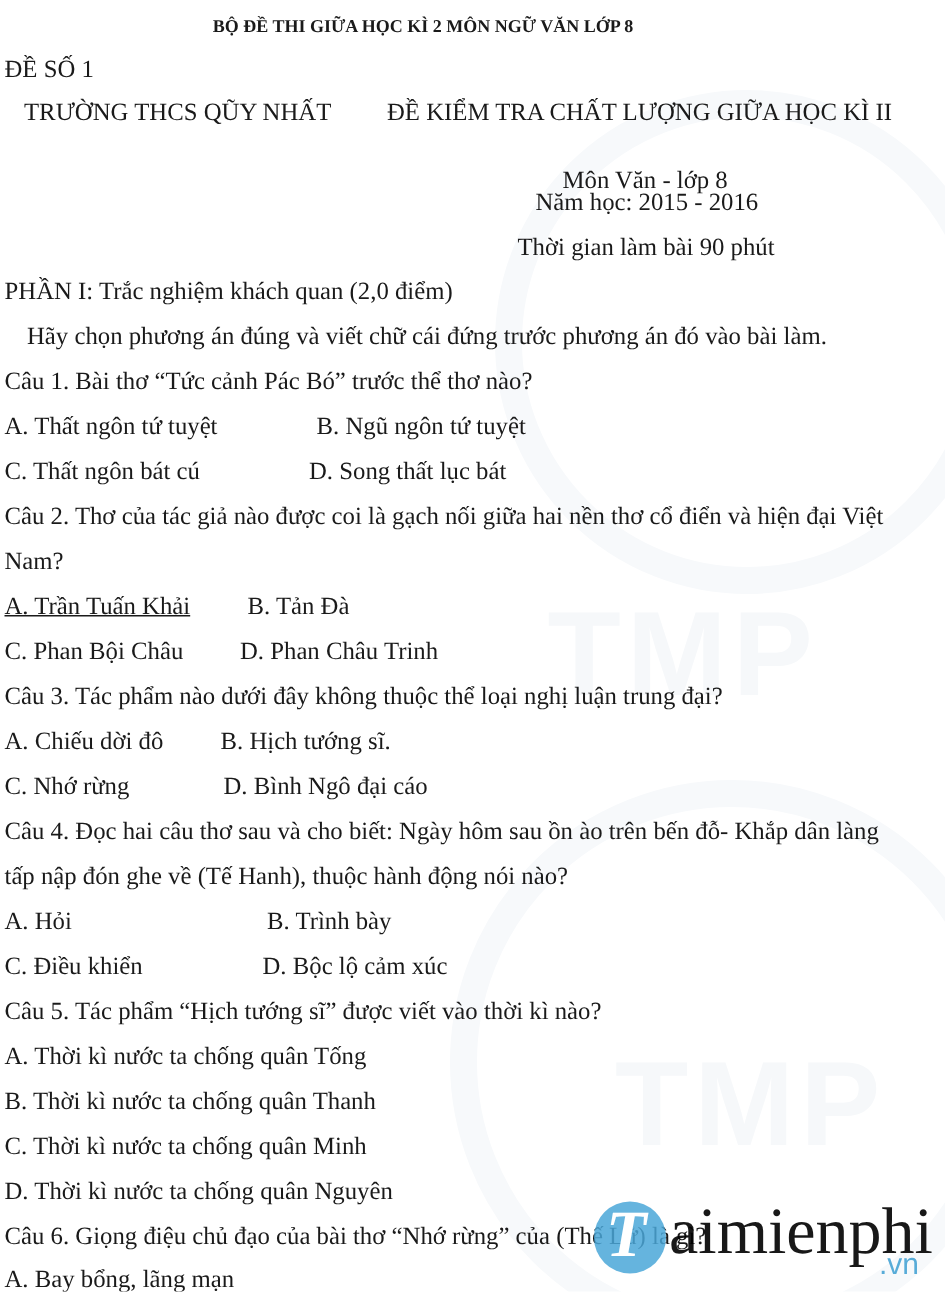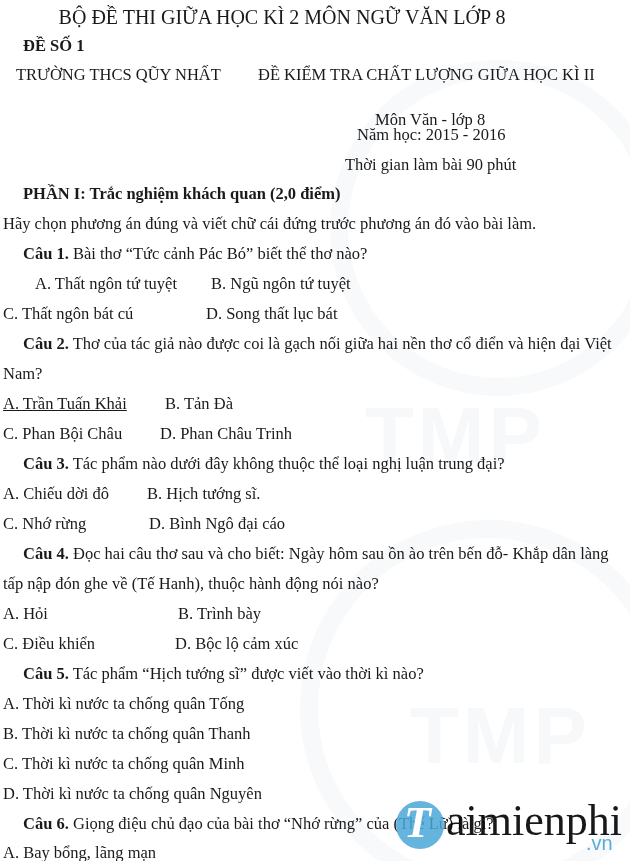"BỘ ĐỀ THI GIỮA HỌC" .title { font-size: 20px -> 12px; font-weight: normal -> bold }
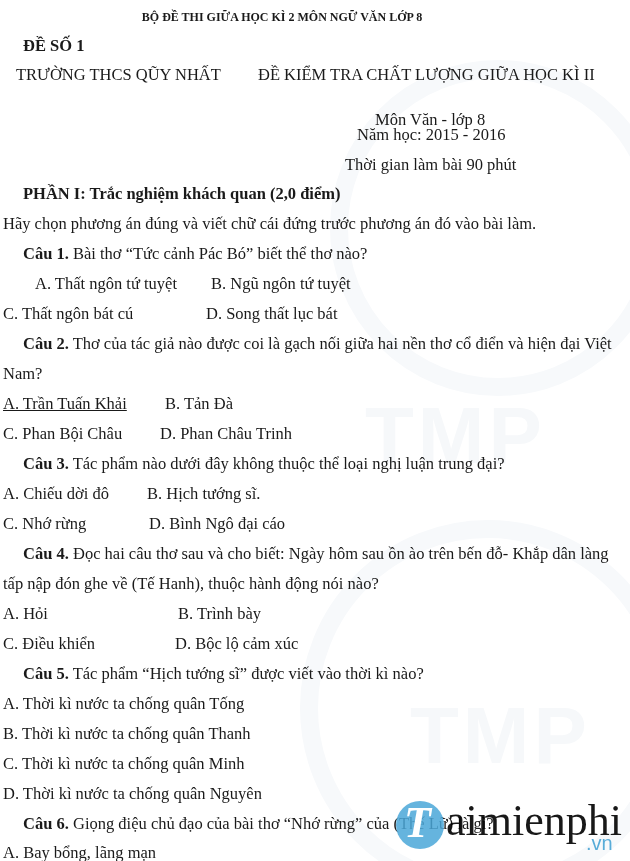"ĐỀ SỐ 1" .bold { font-weight: bold -> normal; margin-left: 20px -> none }
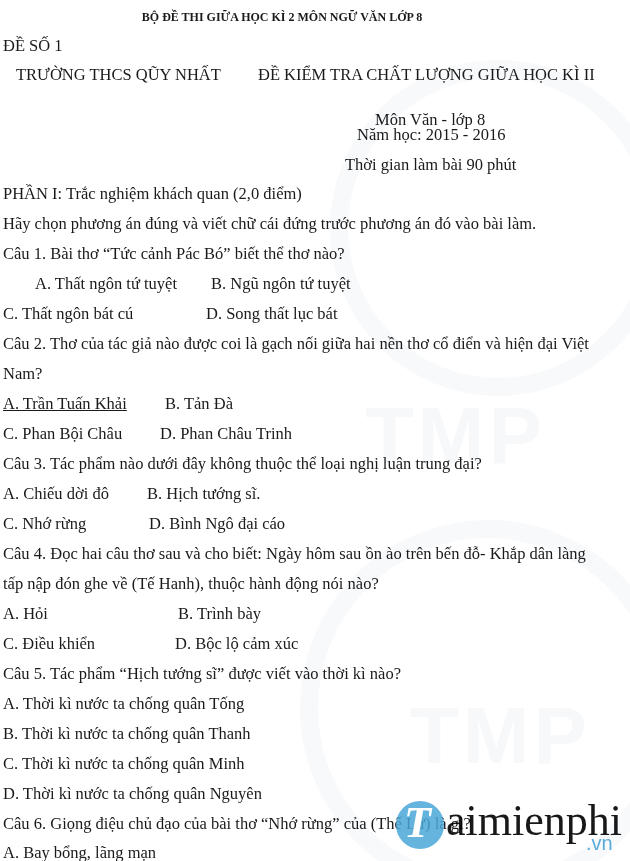"Hãy chọn phương án đúng" div.line { left: 3px -> 18px }
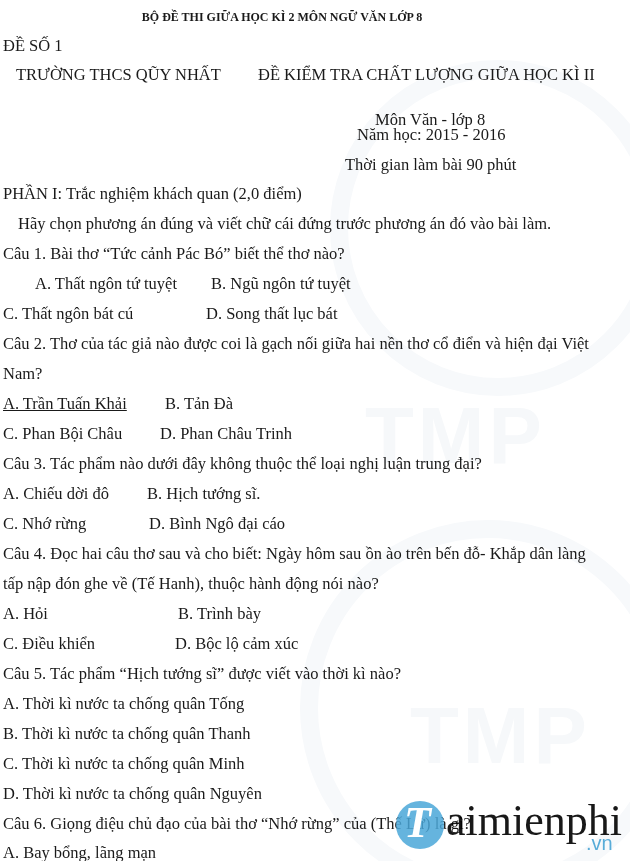"Bài thơ “Tức cảnh Pác" span { text: biết -> trước }
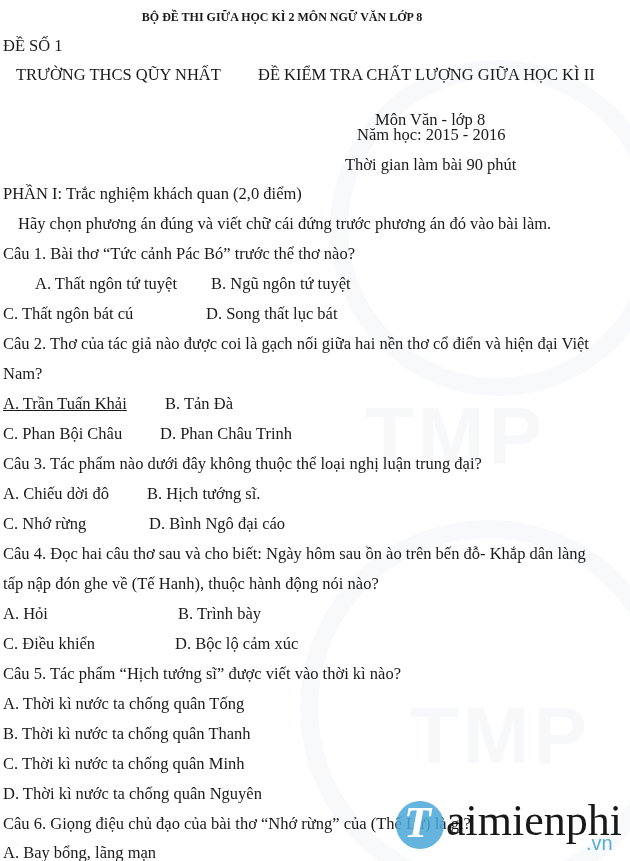"A. Thất ngôn tứ tuyệt" div.opt { margin-left: 32px -> none }
